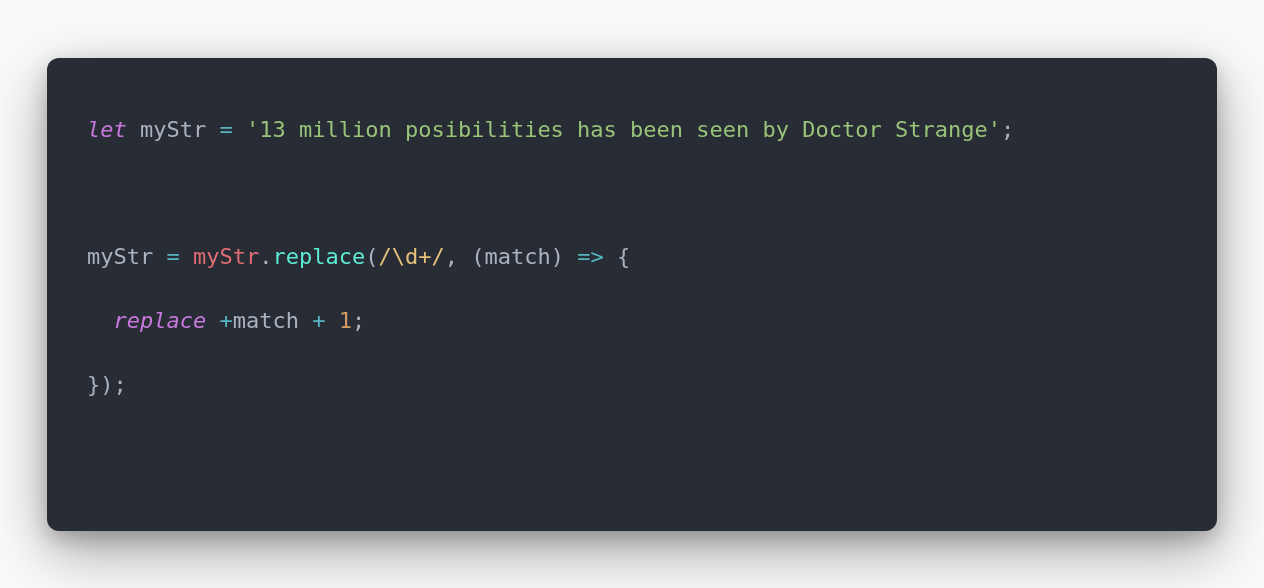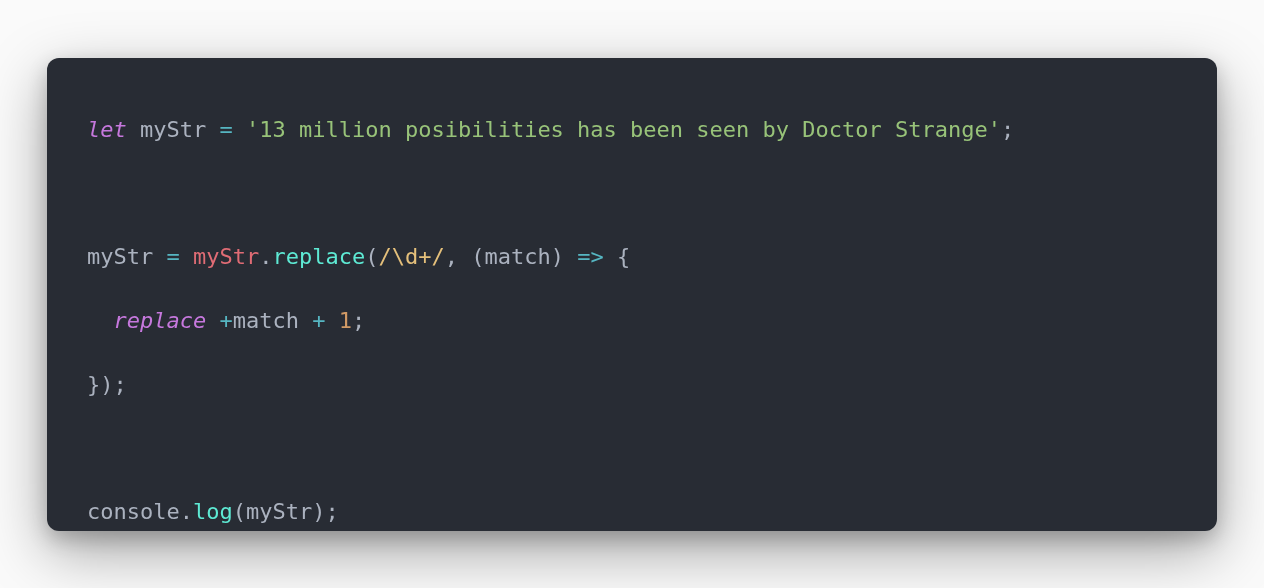"console.log(myStr);" div.code-line { html: <div><span>console</span><span>.</span><span>log</span><span>(</span><span>myStr</span><span>)</span><span>;</span></div> -> none }
